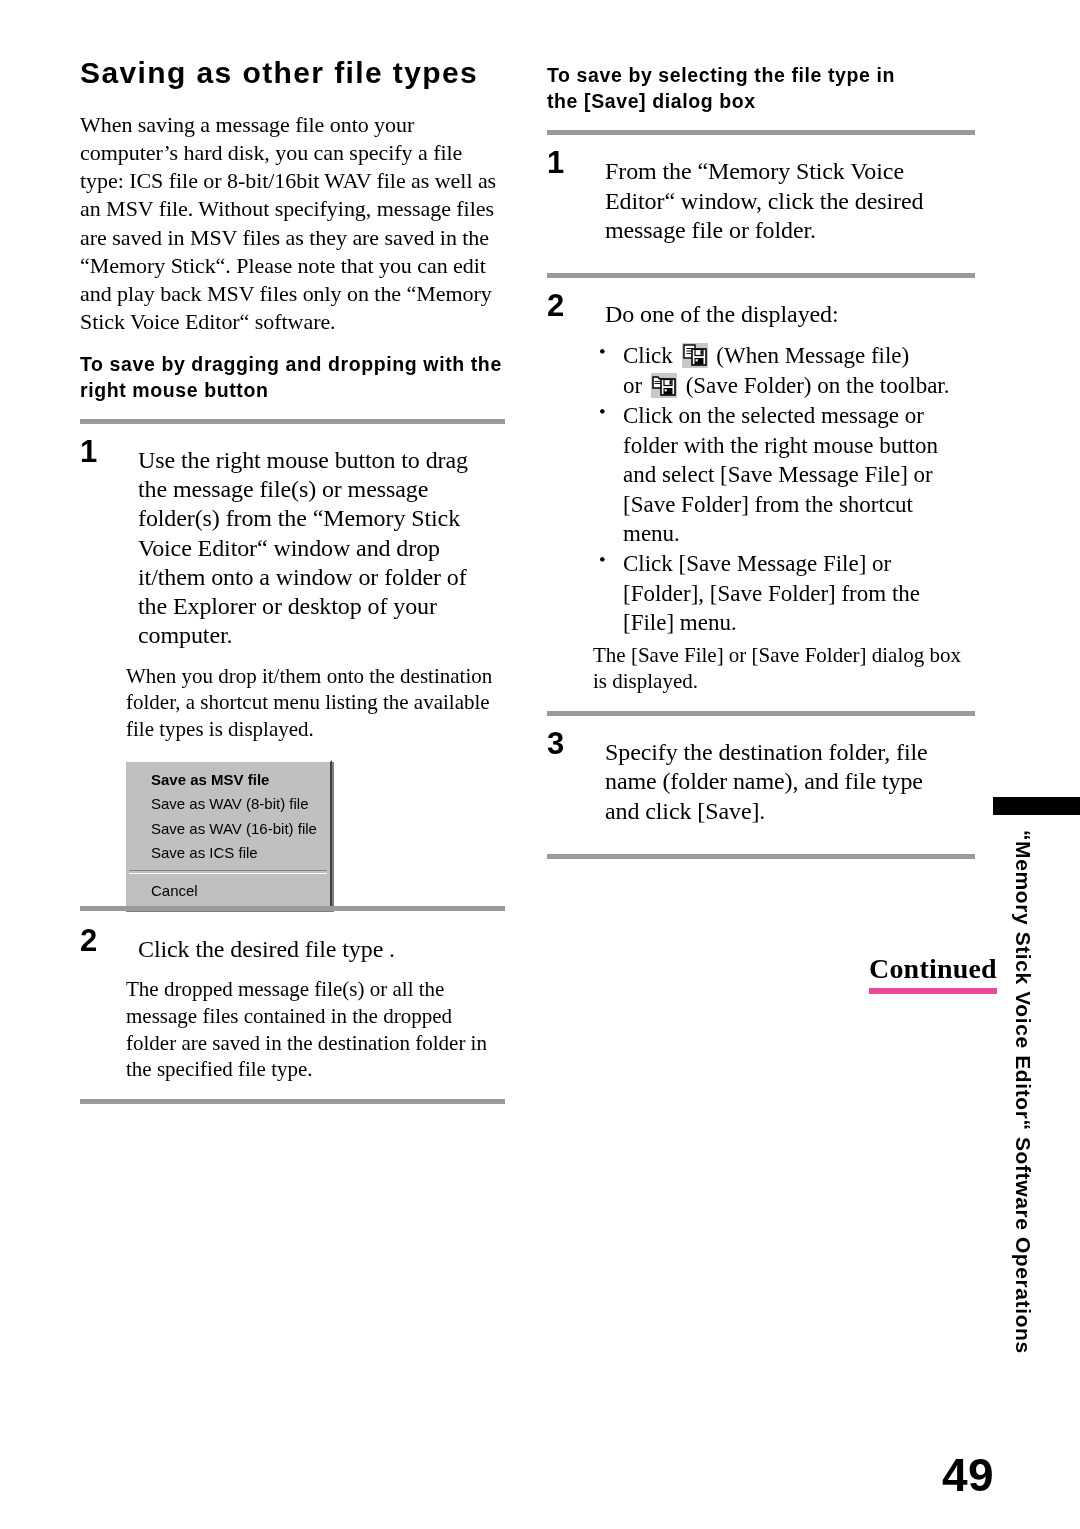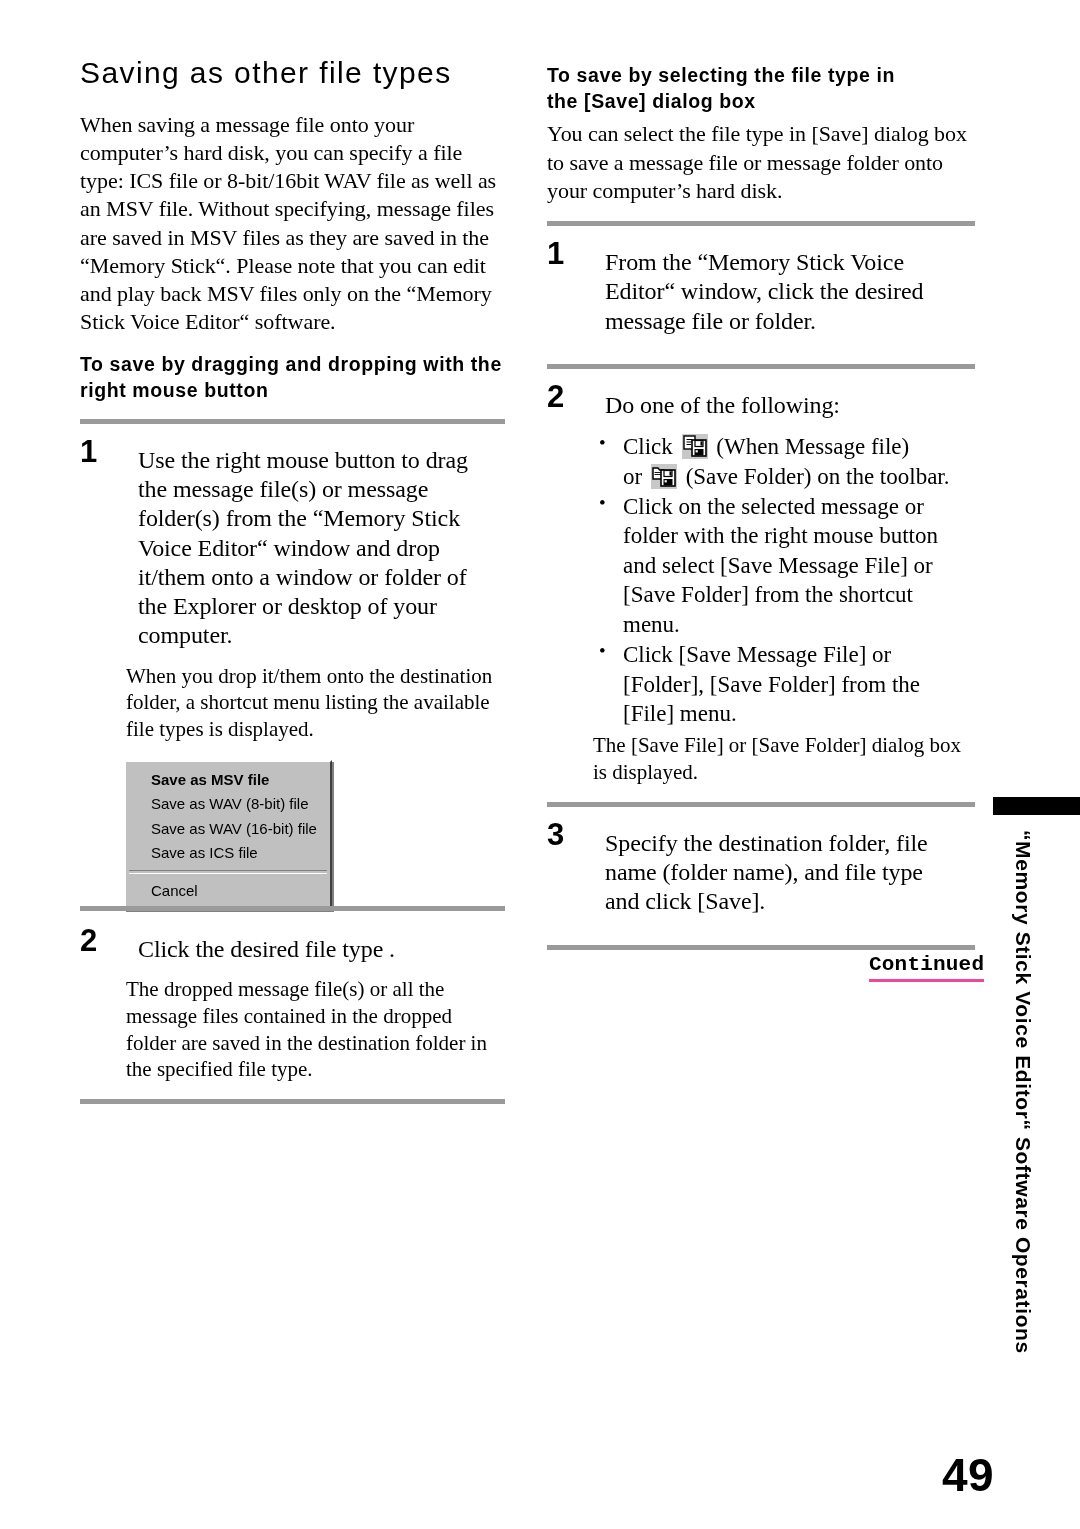"Saving as other file types" .page-title { font-weight: normal -> bold }
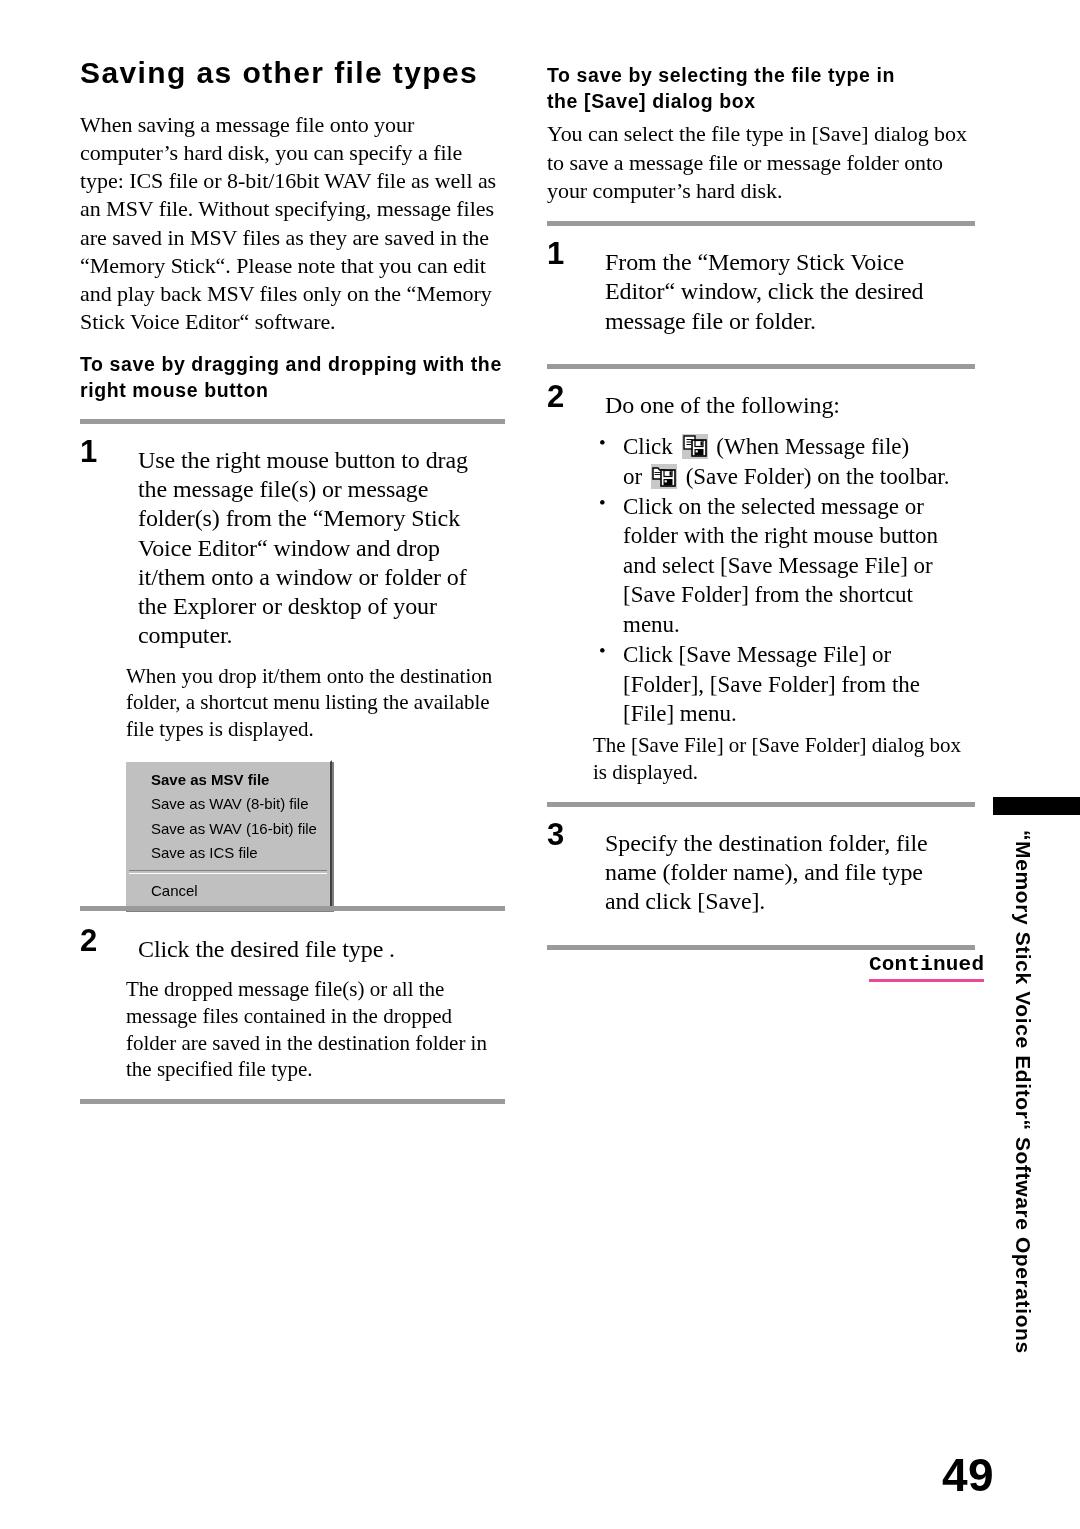"You can select the file" p.body { html: <p>You can select the file type in [Save] dialog box to save a message file or message folder onto your computer’s hard disk.</p> -> none }
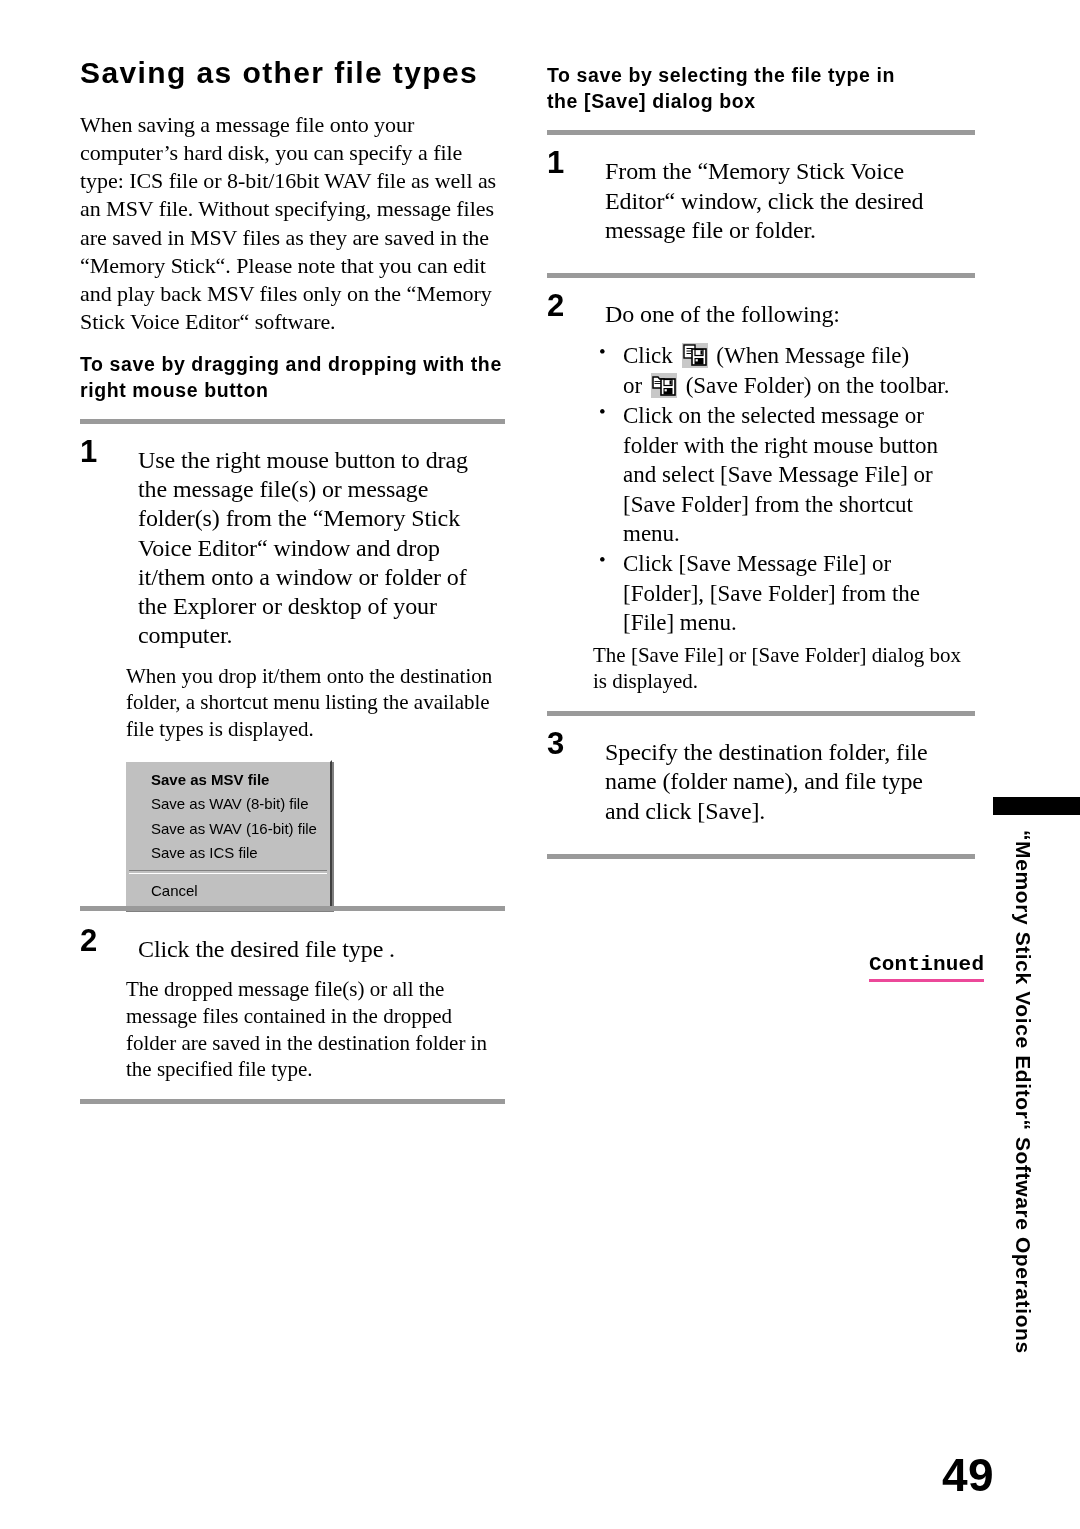"Do one of the following:" p.step-lead { text: following -> displayed }
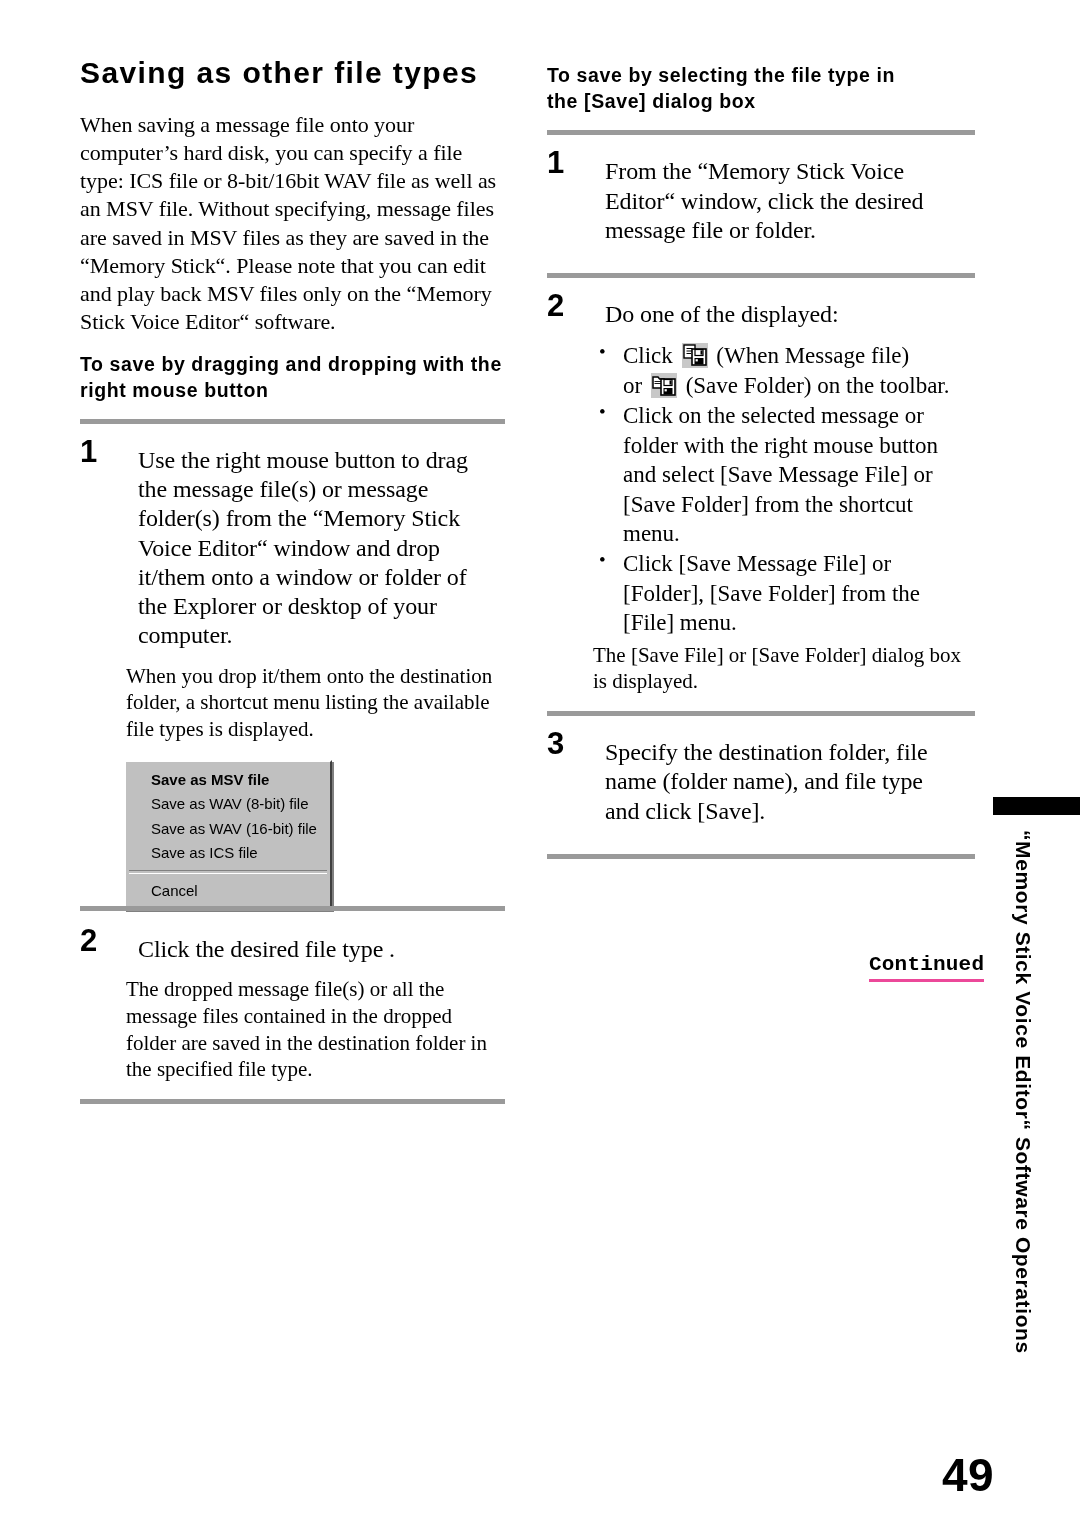"Continued" .continued { border-bottom: 3px solid #ec4899 -> 6px solid #ec4899; font-family: Liberation Mono, monospace -> Liberation Serif, serif; font-size: 21px -> 28px }
